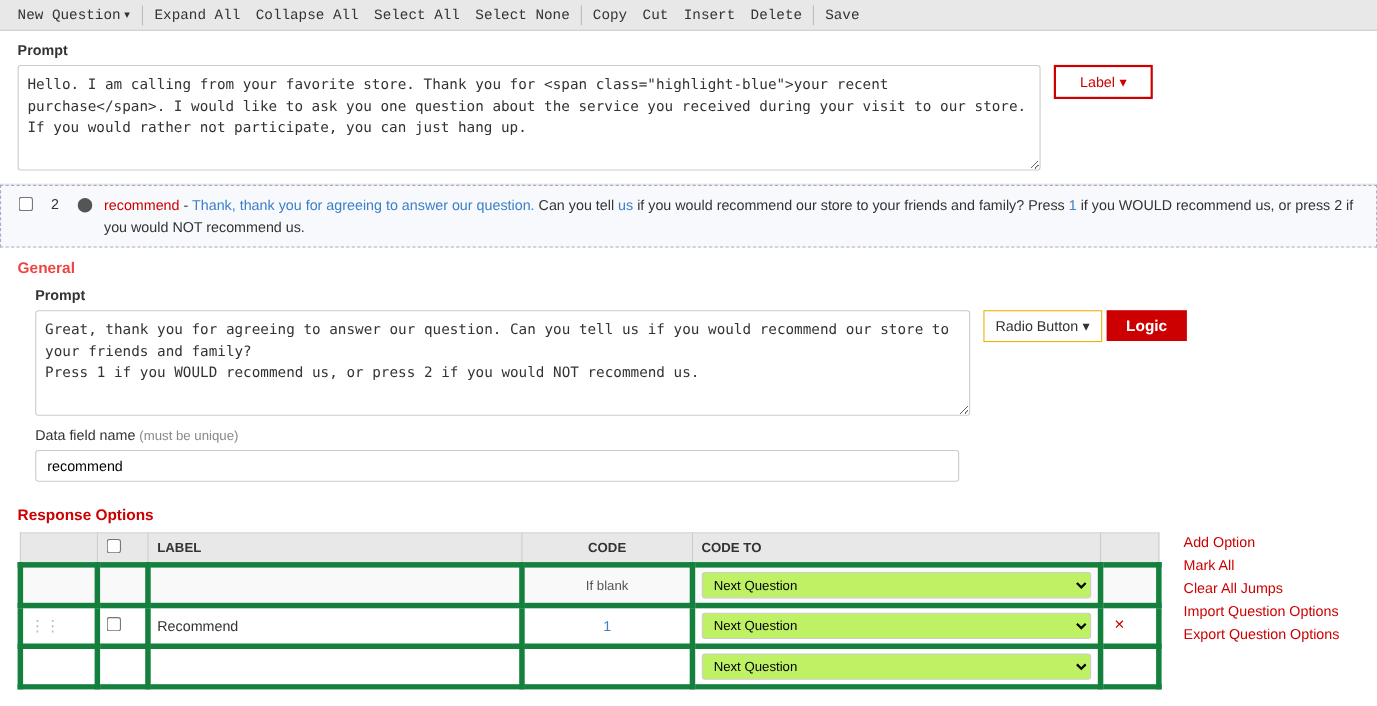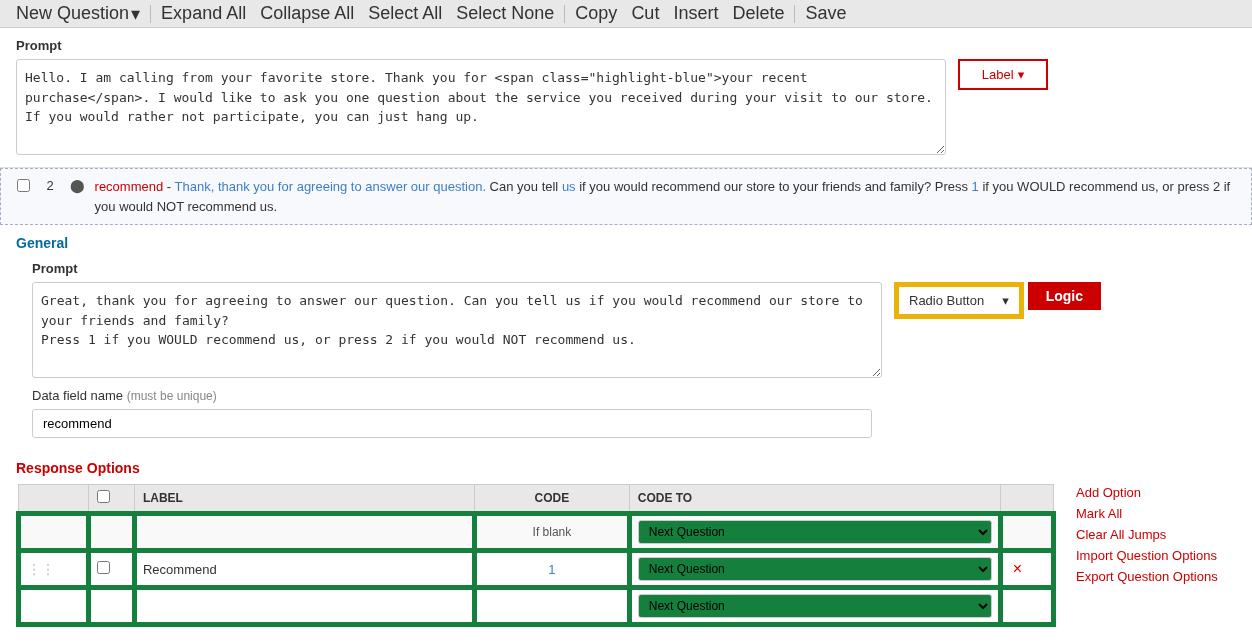"New Question" .toolbar-btn { font-family: none -> Liberation Mono, monospace; font-size: 18px -> 13px }
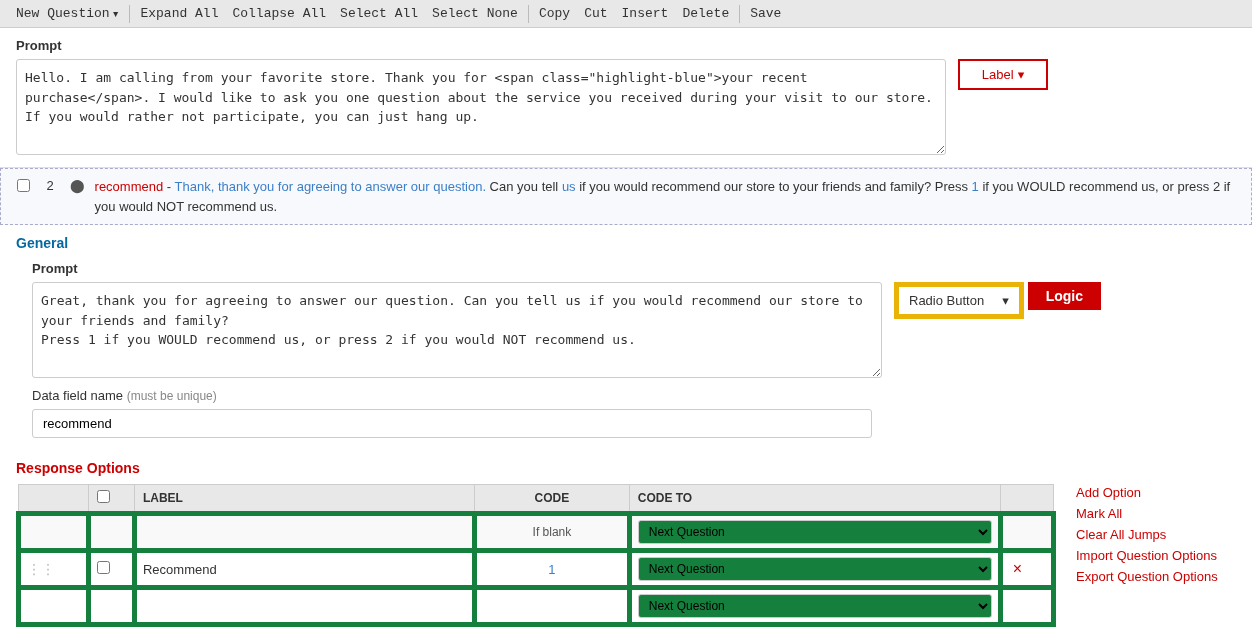"General" .section-title-general { color: #0369a1 -> #ef4444 }
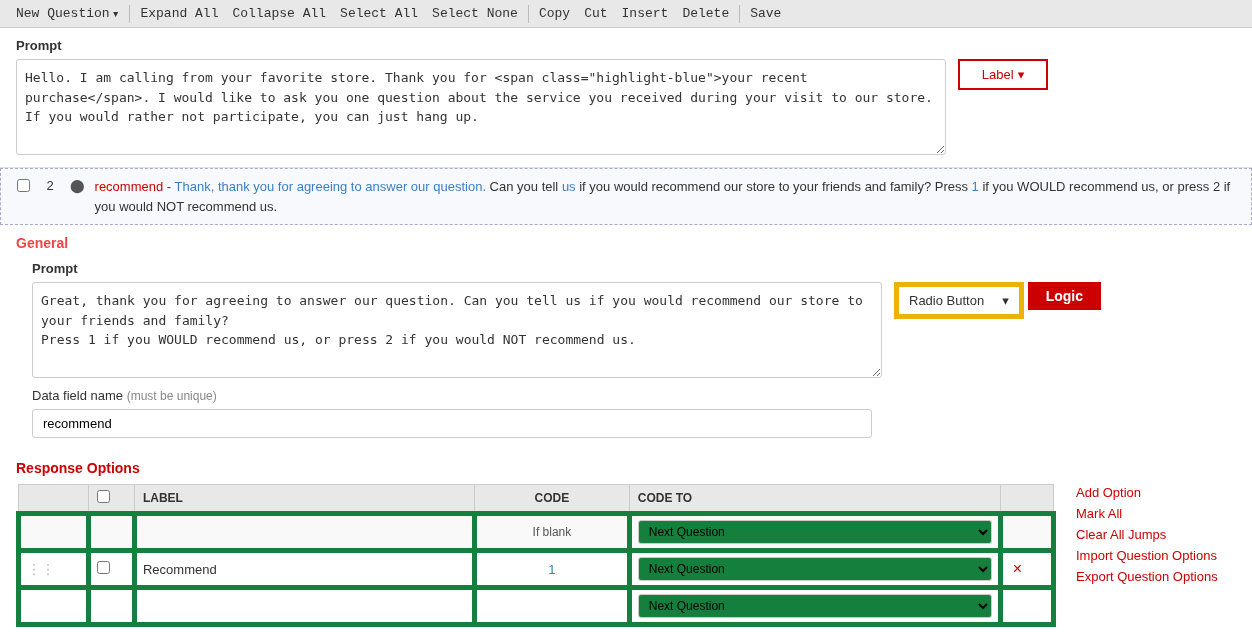"Radio Button" .radio-btn { border: 5px solid #eab308 -> 1px solid #eab308; gap: 18px -> 4px }
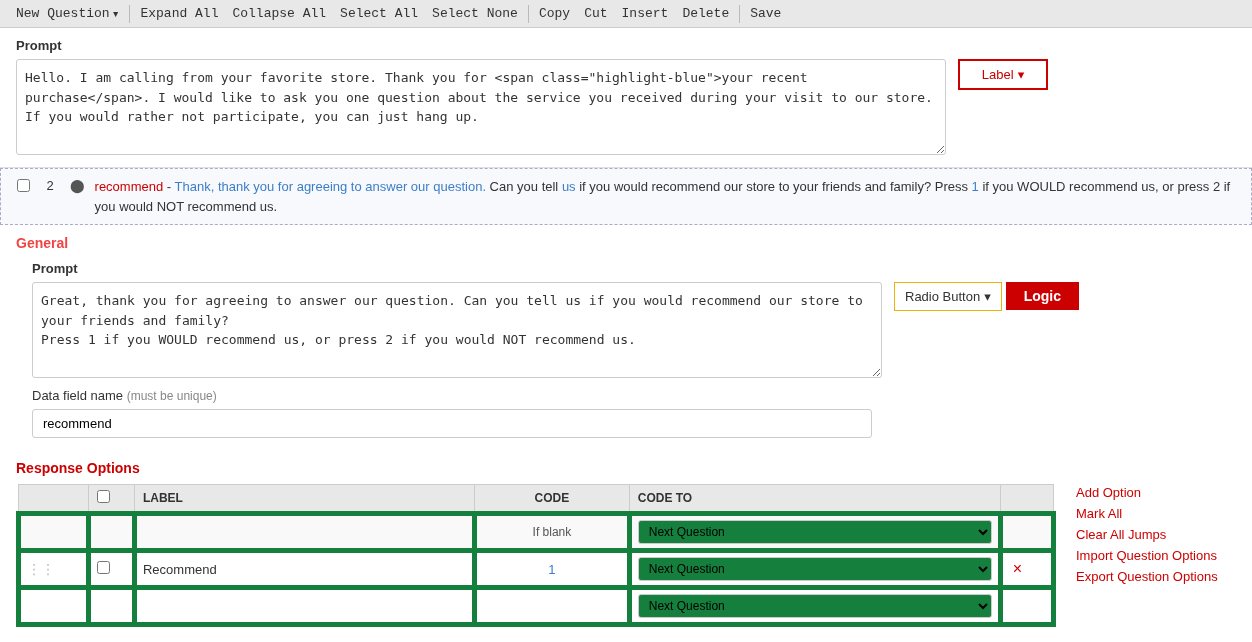"Next Question" .jump-select { background: #15803d -> #bef264 }
